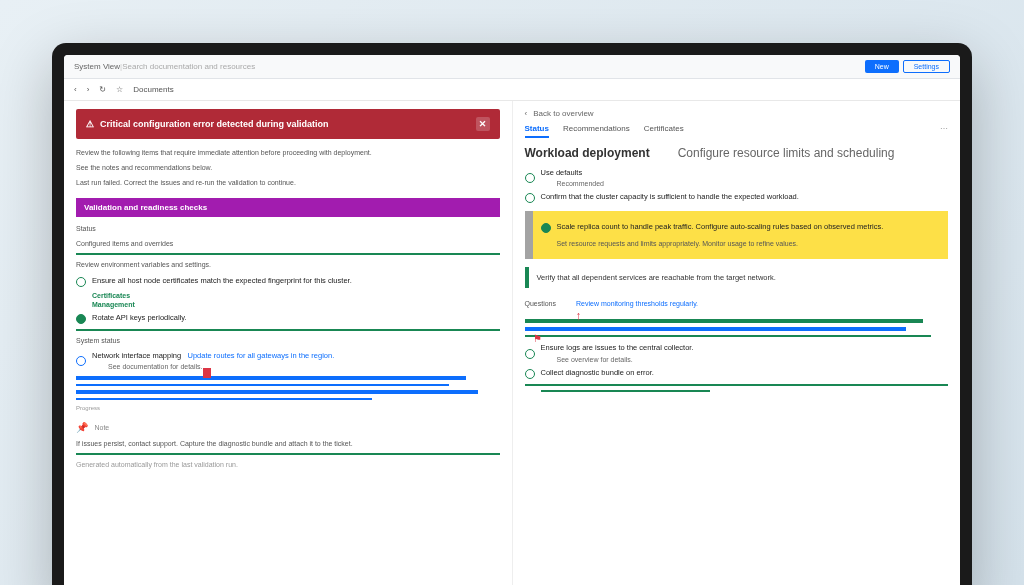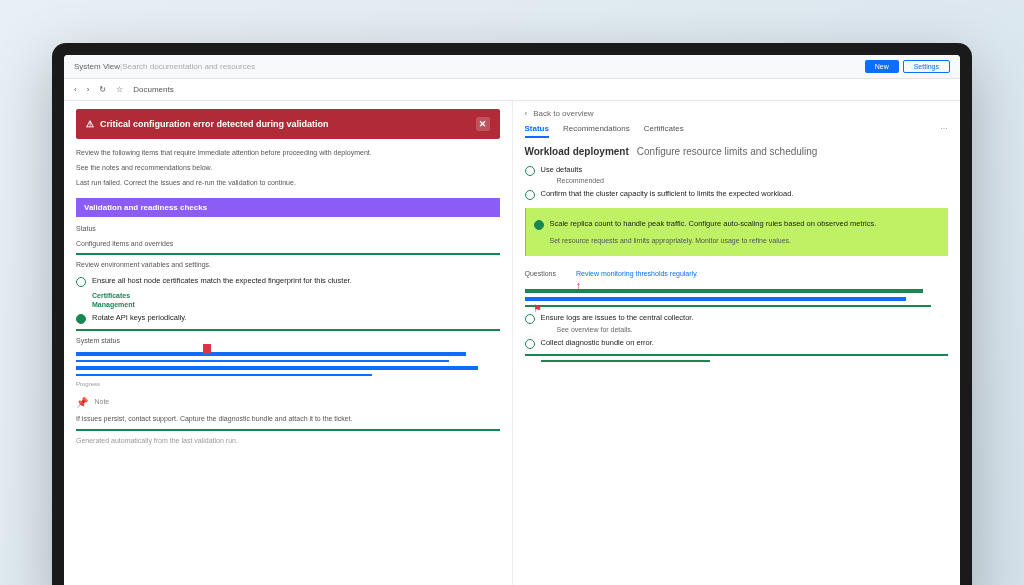"Workload deployment" div { font-size: 10px -> 12px; gap: 8px -> 28px }
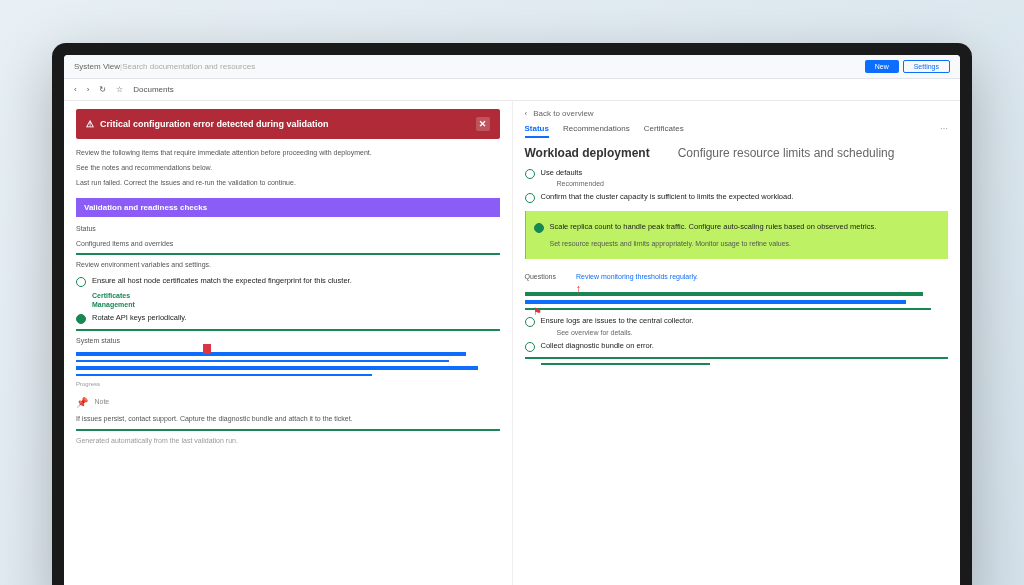"Use defaults" .item { align-items: flex-start -> center }
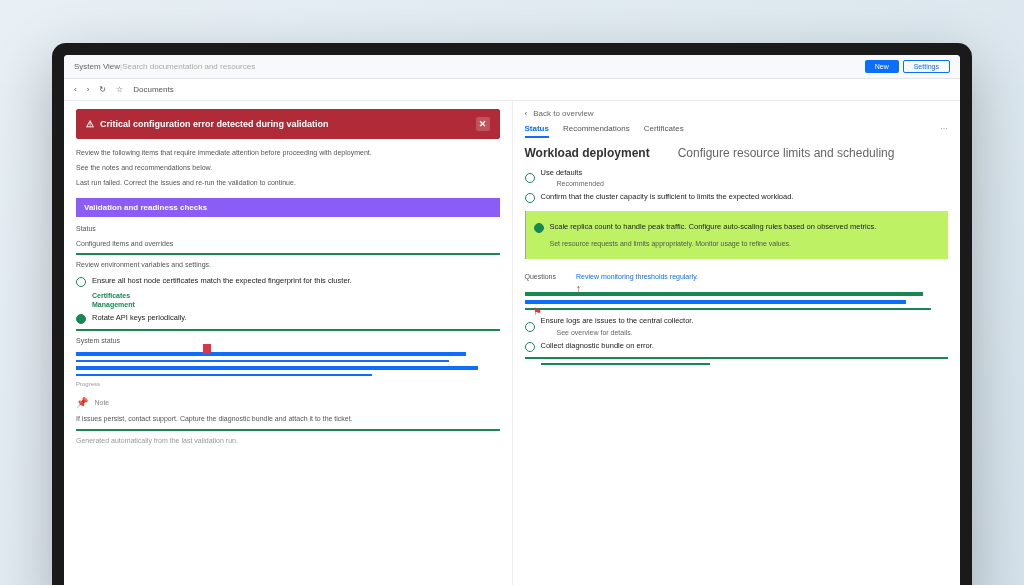"Confirm that the cluster capacity" div.t { text: limits -> handle }
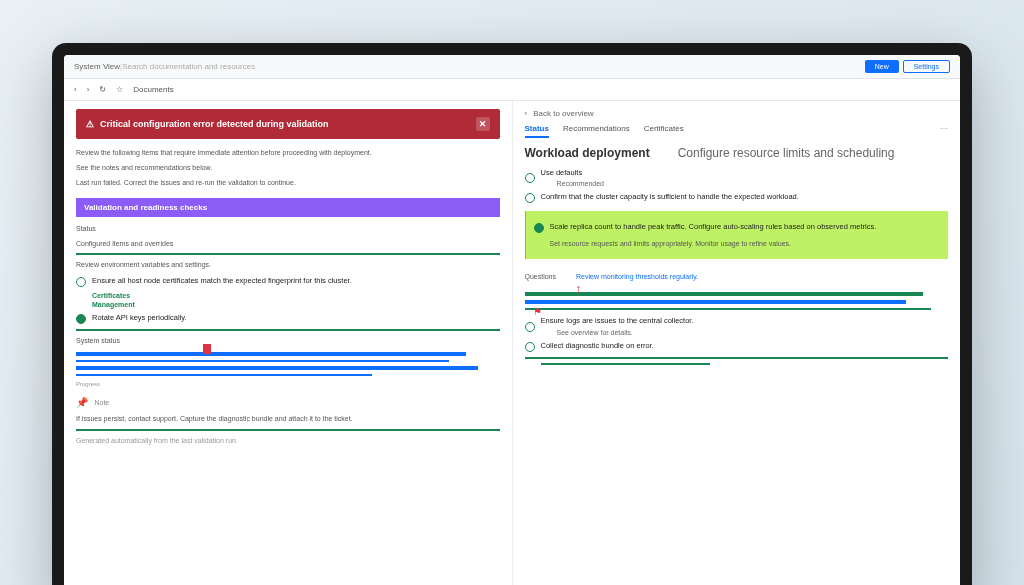"Validation and readiness checks" .section-head { background: #8b5cf6 -> #a21caf }
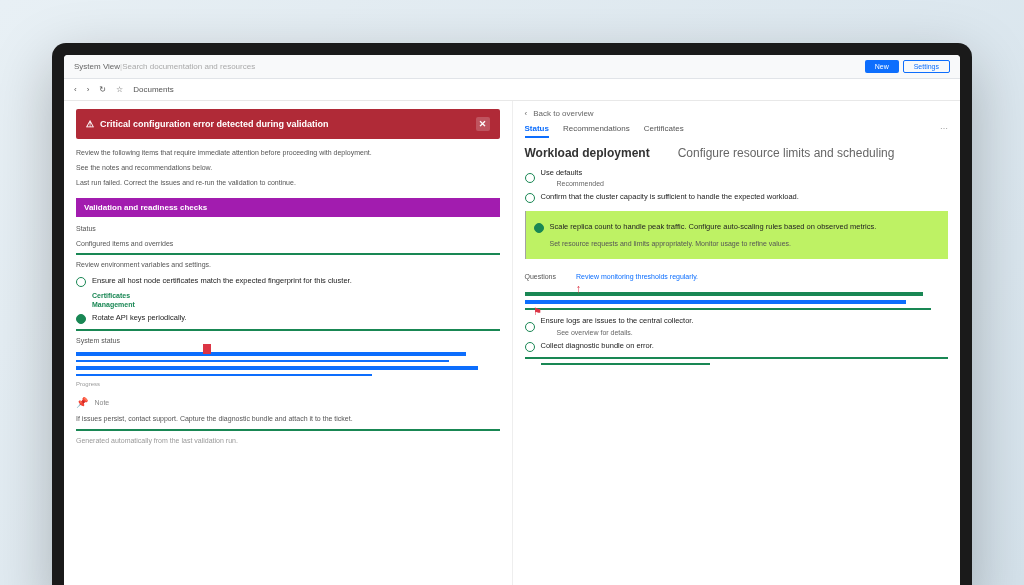"Scale replica count to handle" div { background: #bef264 -> #fde047; border-left: 1px solid #a3a3a3 -> 8px solid #a3a3a3 }
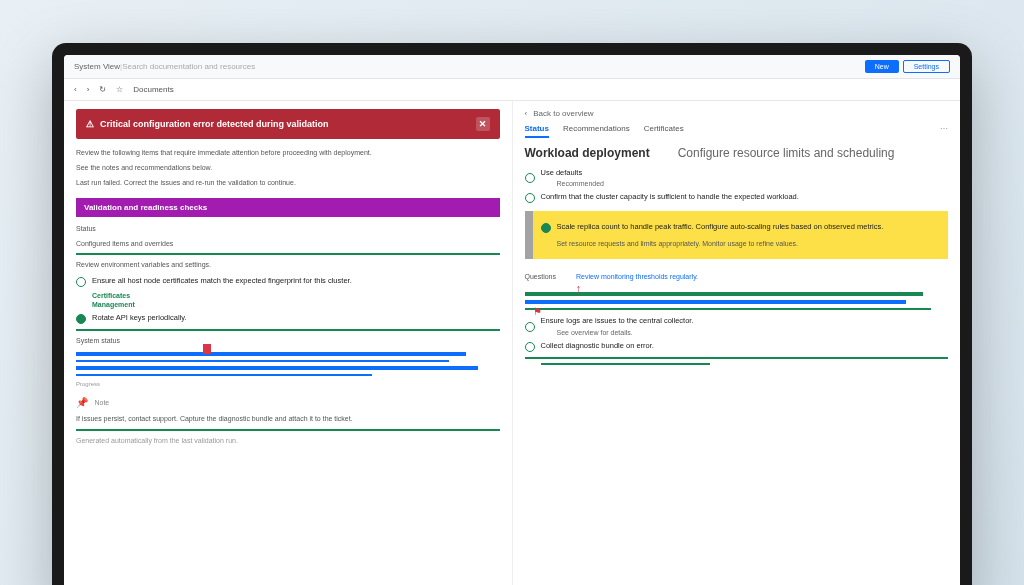"Verify that all dependent services" div { html: none -> <div> <div>Verify that all dependent services are reachable from the target network.</div> </div> }
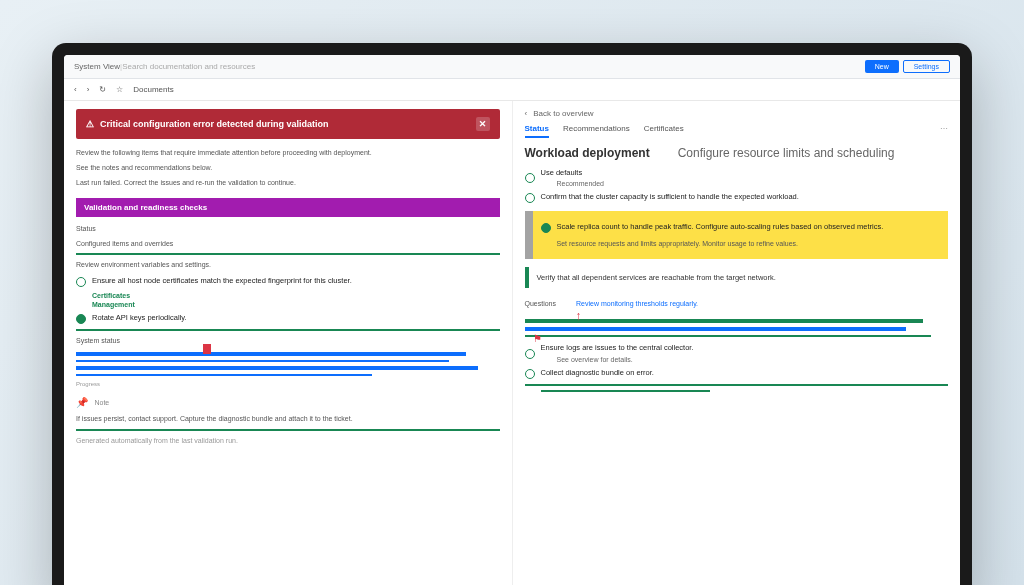"Network interface mapping Update routes" div.item { html: none -> <div> <div></div> <div> <div><span>Network interface mapping</span> &nbsp; <span>Update routes for all gateways in the region.</span></div> <div>See documentation for details.</div> </div> </div> }
